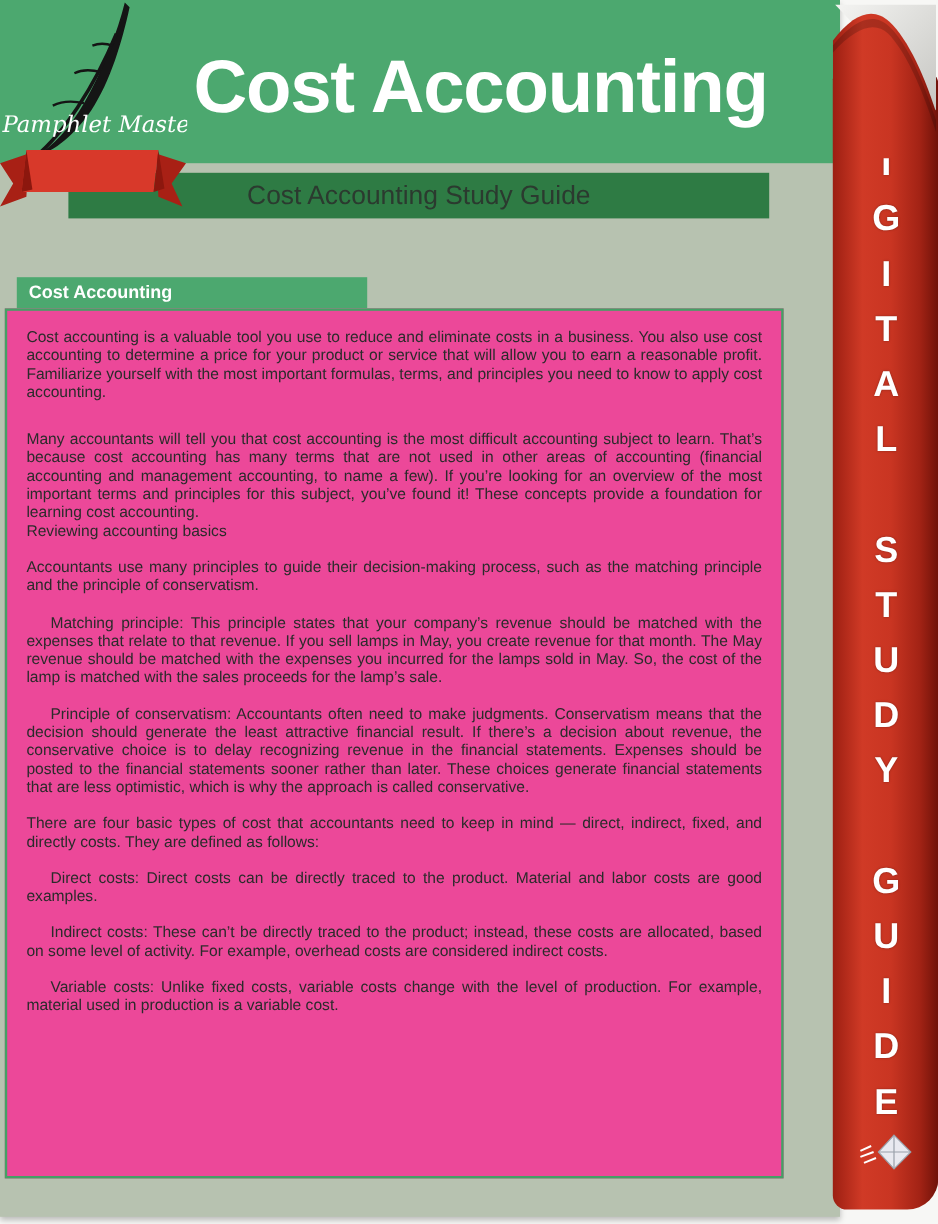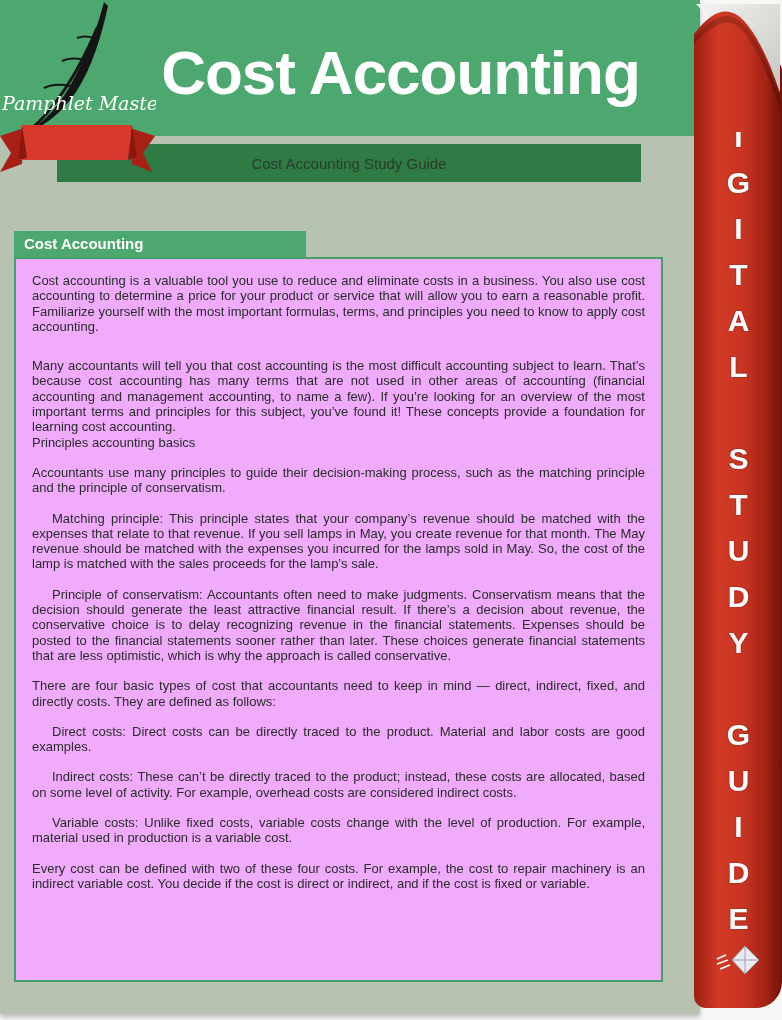"Cost Accounting Study Guide" .subtitle-bar { font-size: 15px -> 22px }
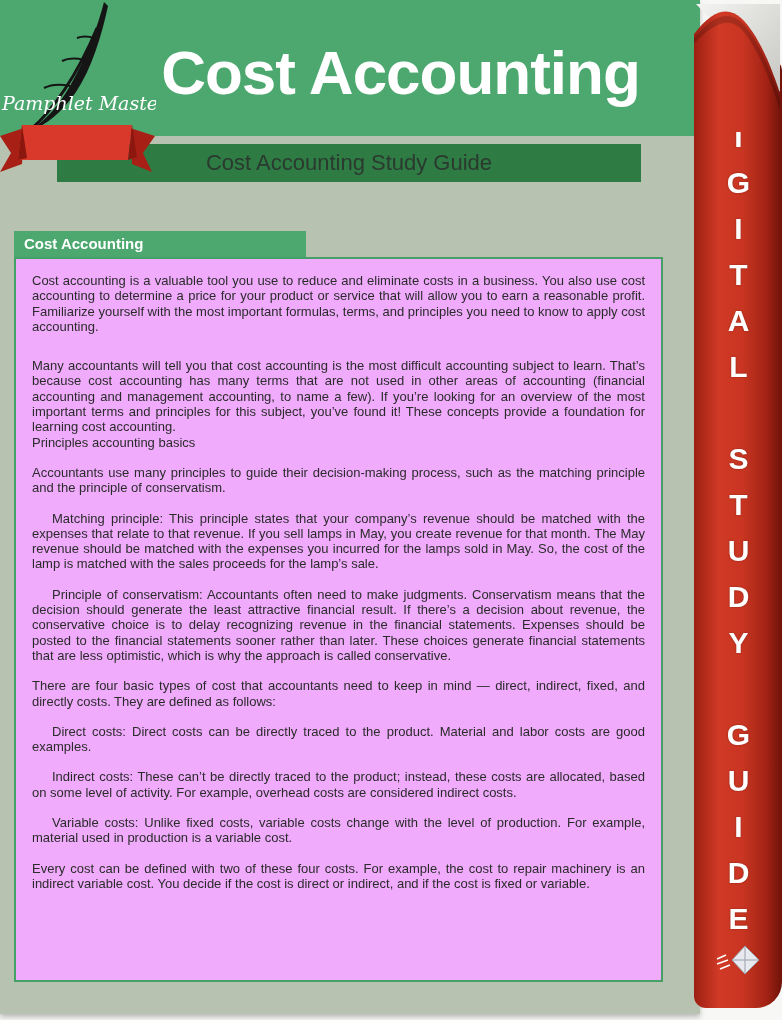"Cost accounting is a valuable" .content-box { background: #f0abfc -> #ec4899; left: 14px -> 4px }
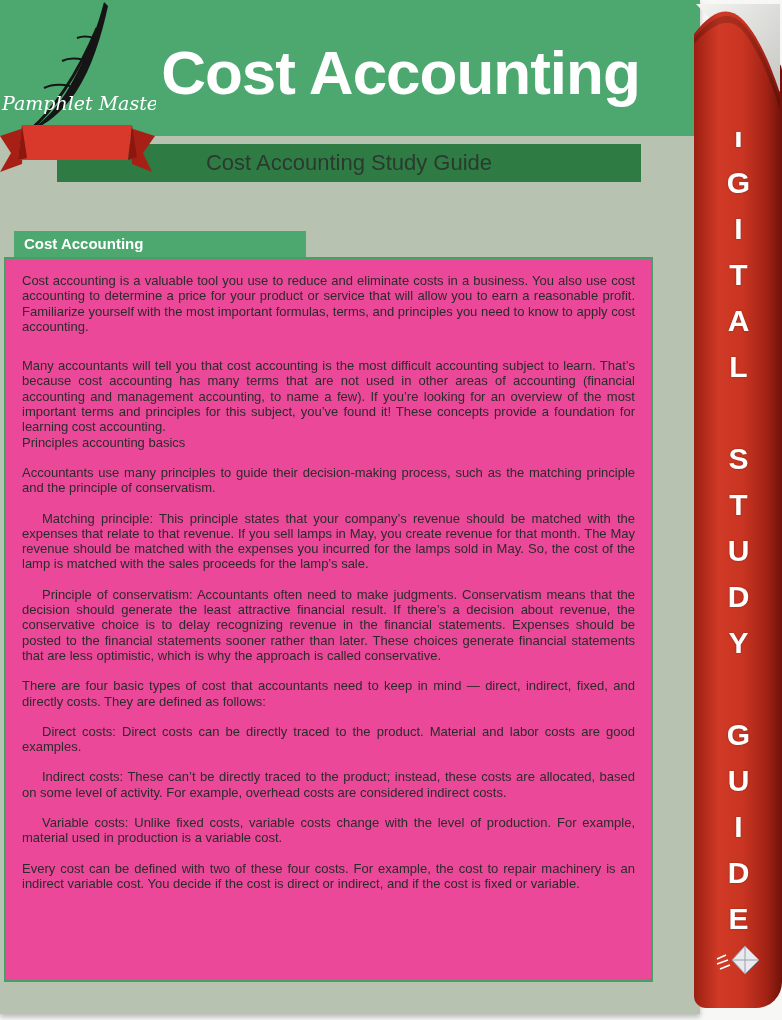"Principles accounting basics" p { text: Principles -> Reviewing }
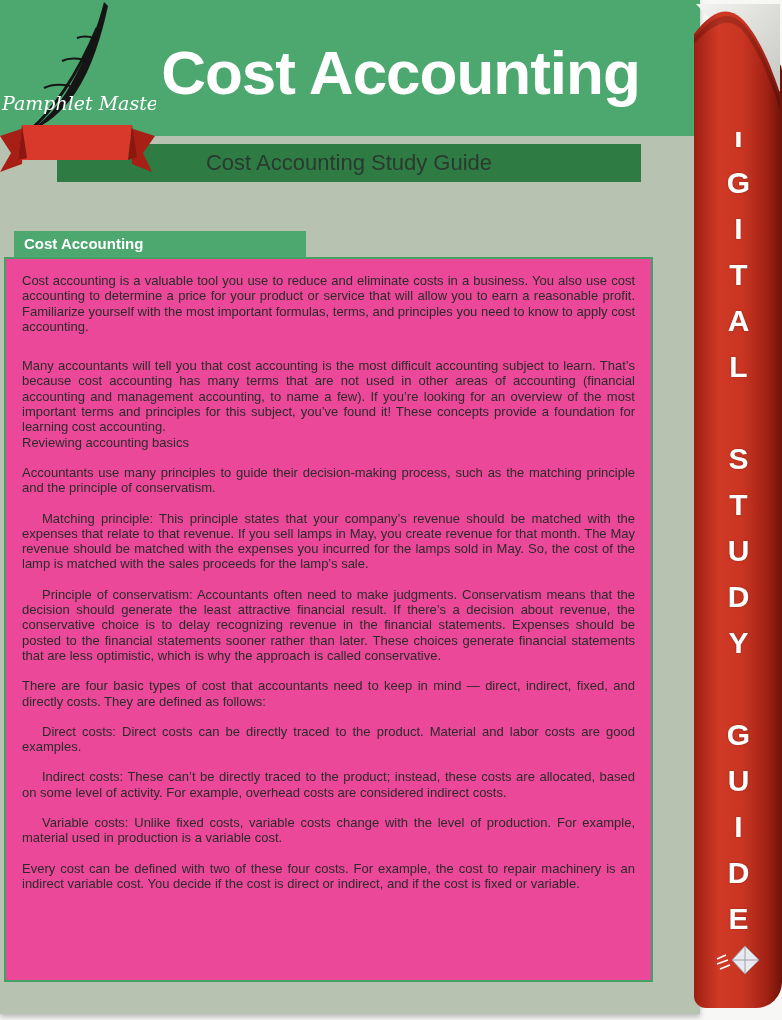"Every cost can be defined" p { html: <p>Every cost can be defined with two of these four costs. For example, the cost to repair machinery is an indirect variable cost. You decide if the cost is direct or indirect, and if the cost is fixed or variable.</p> -> none }
